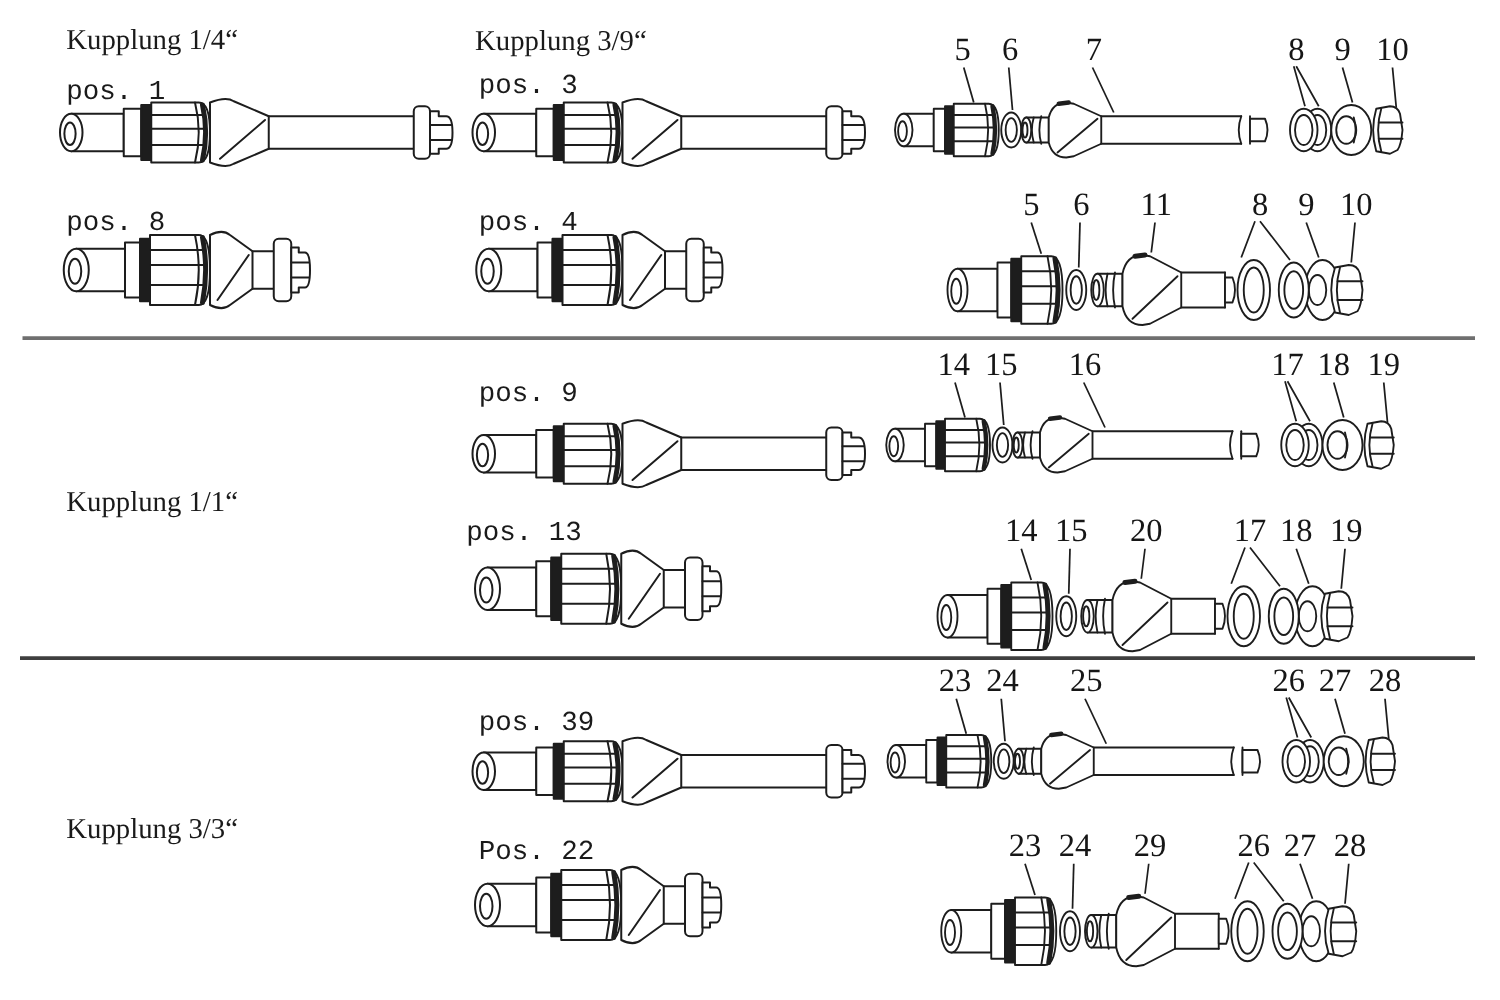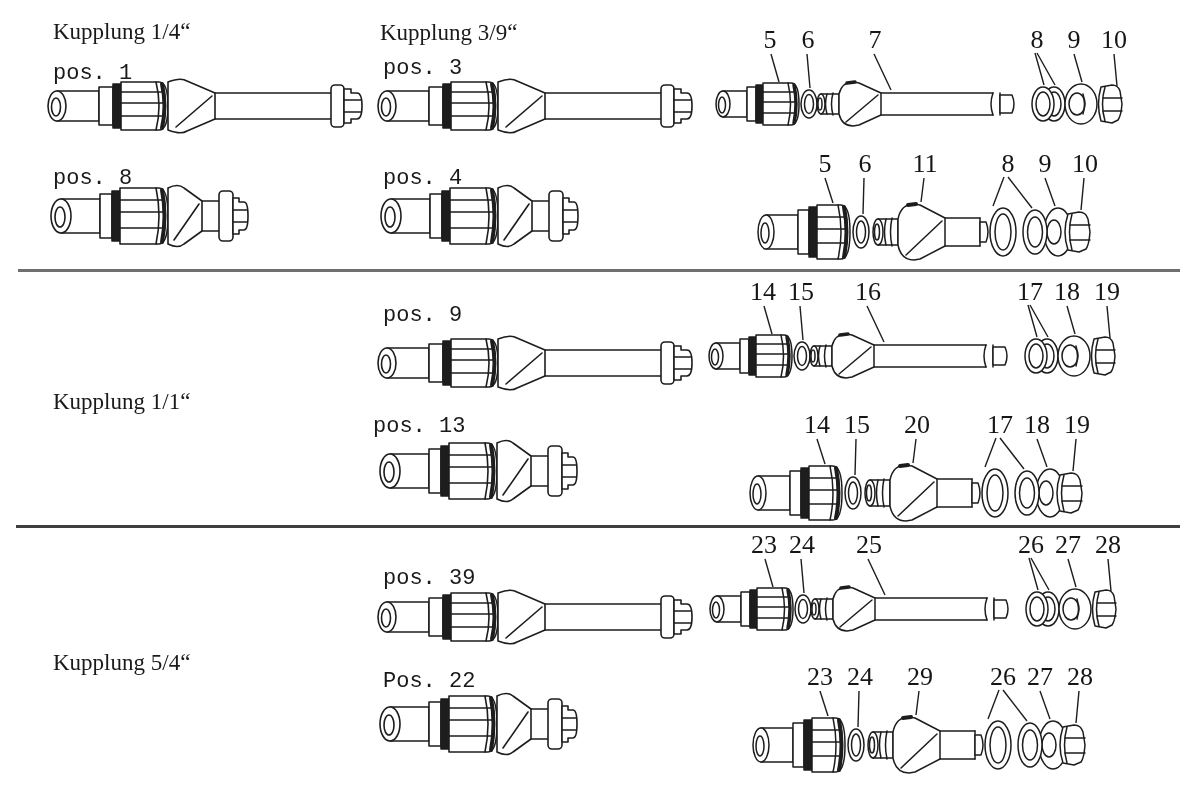"Kupplung 5/4“" div.abs { text: 5/4 -> 3/3 }
